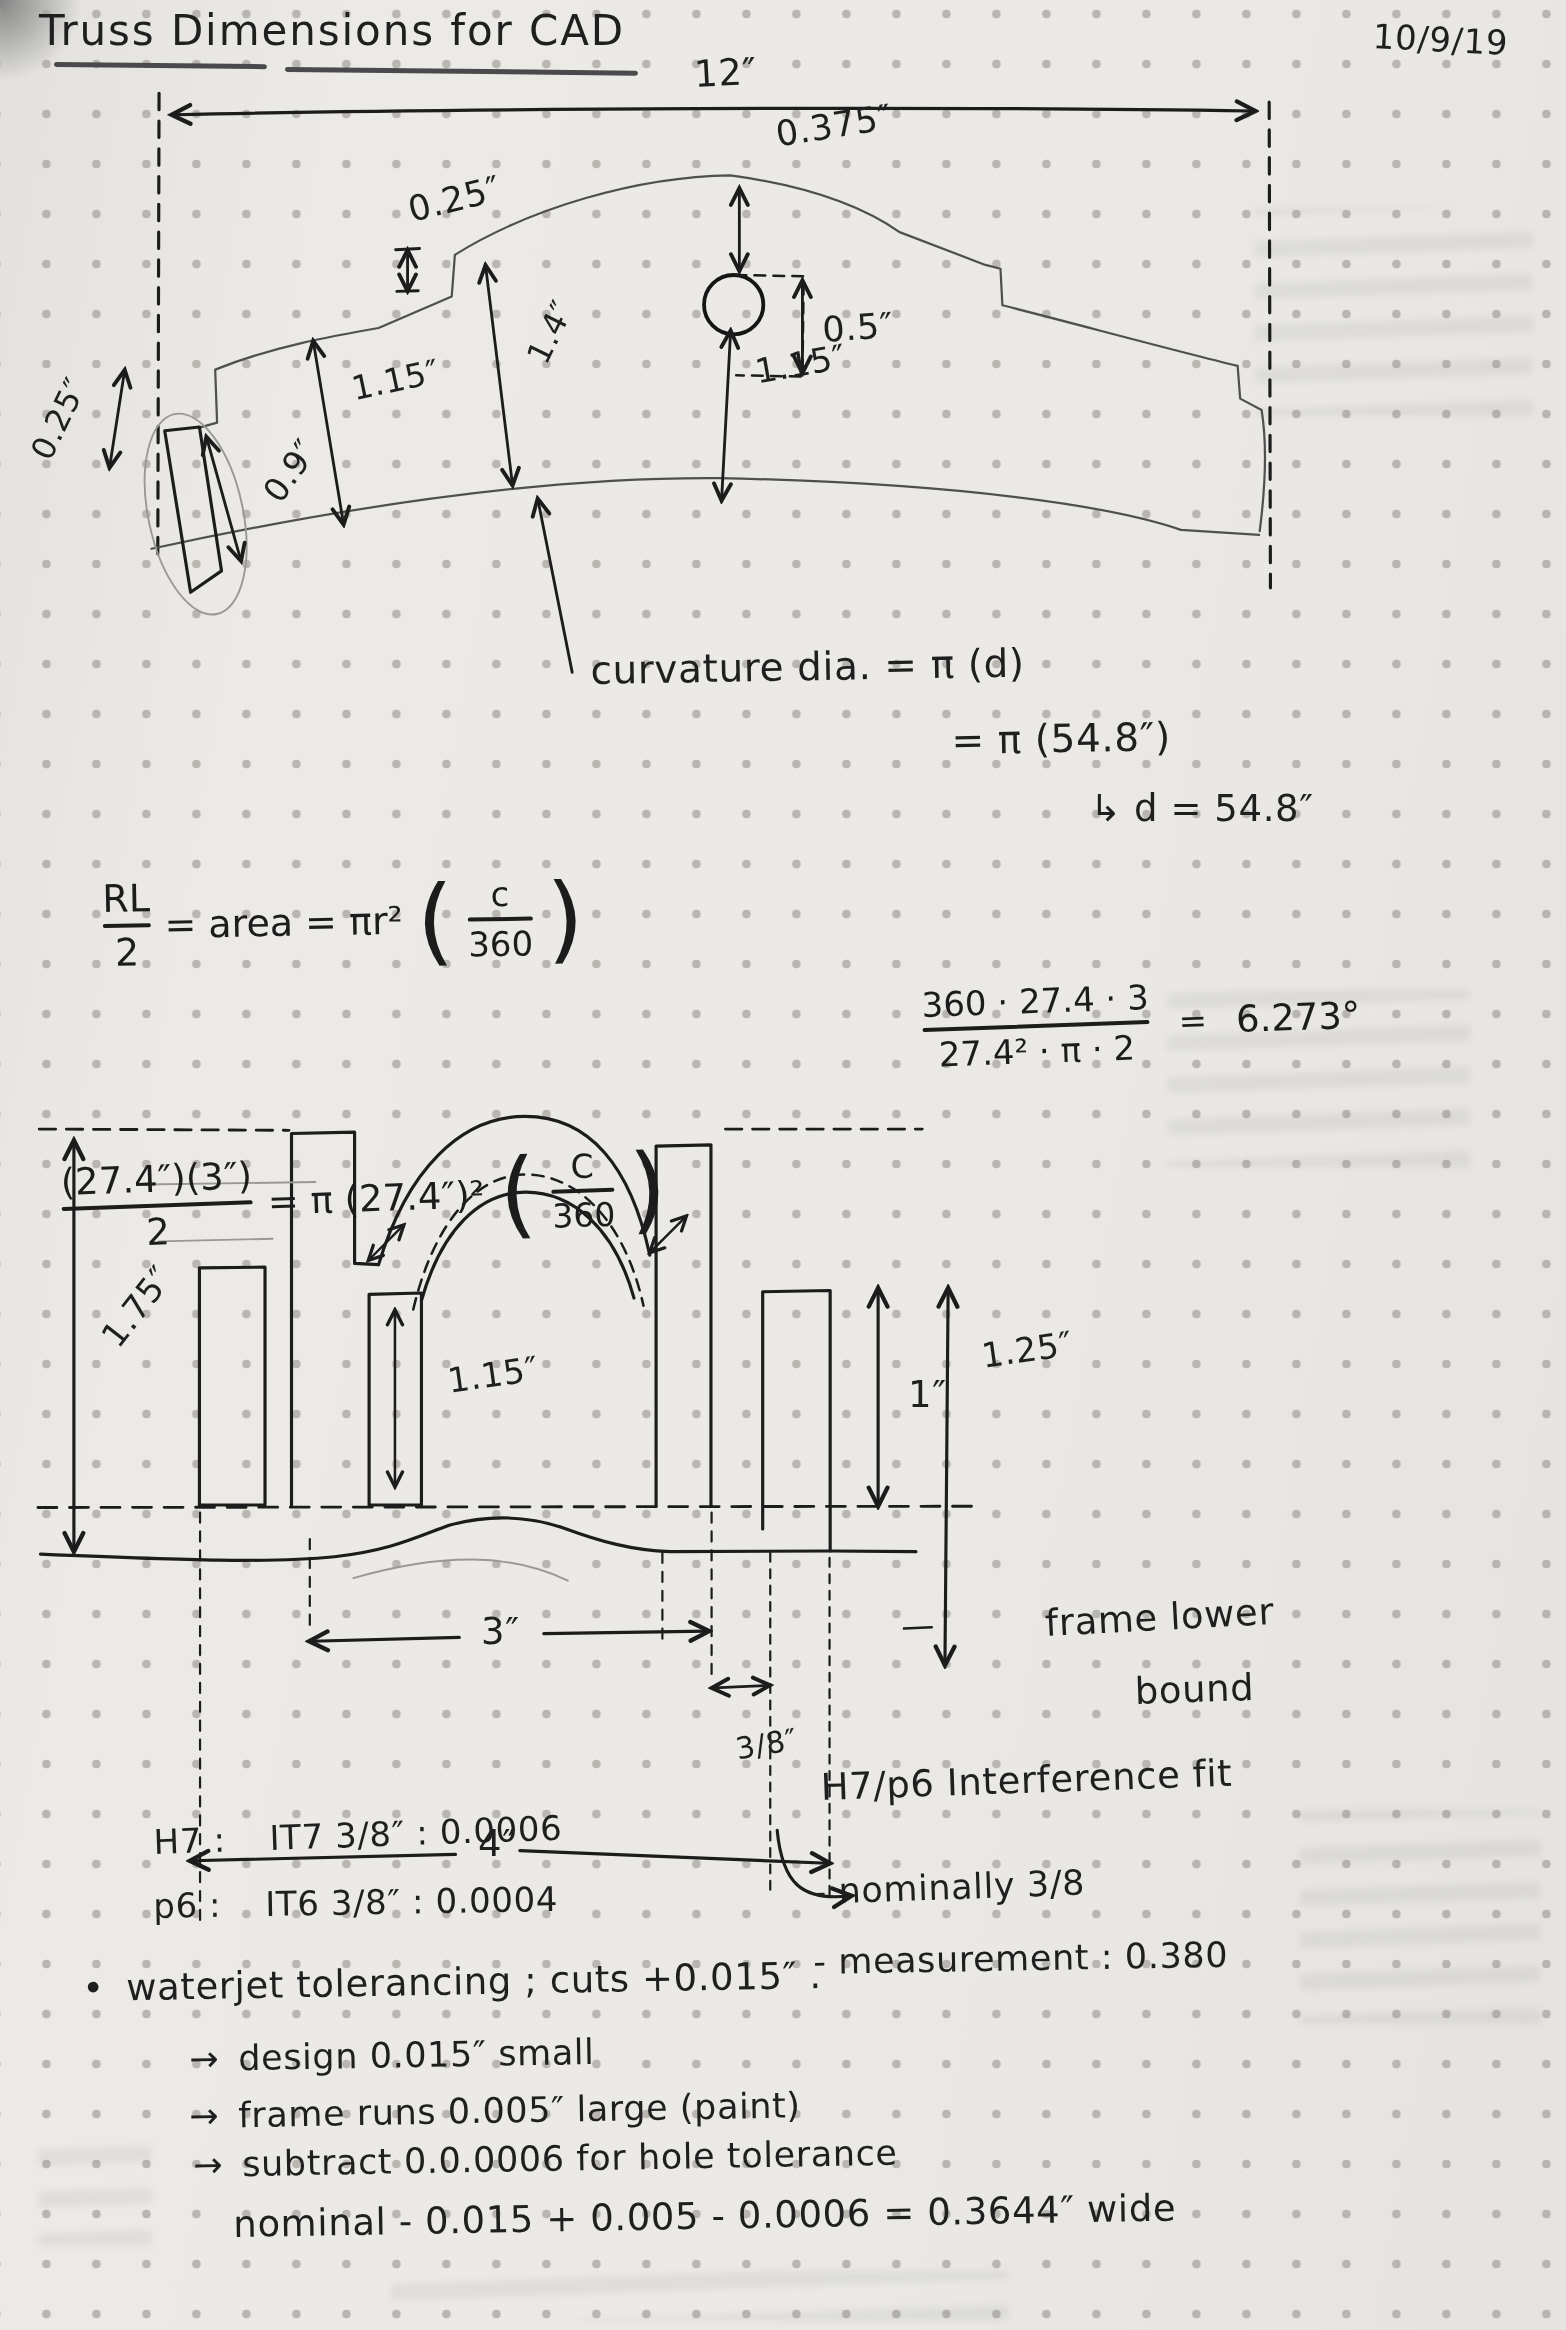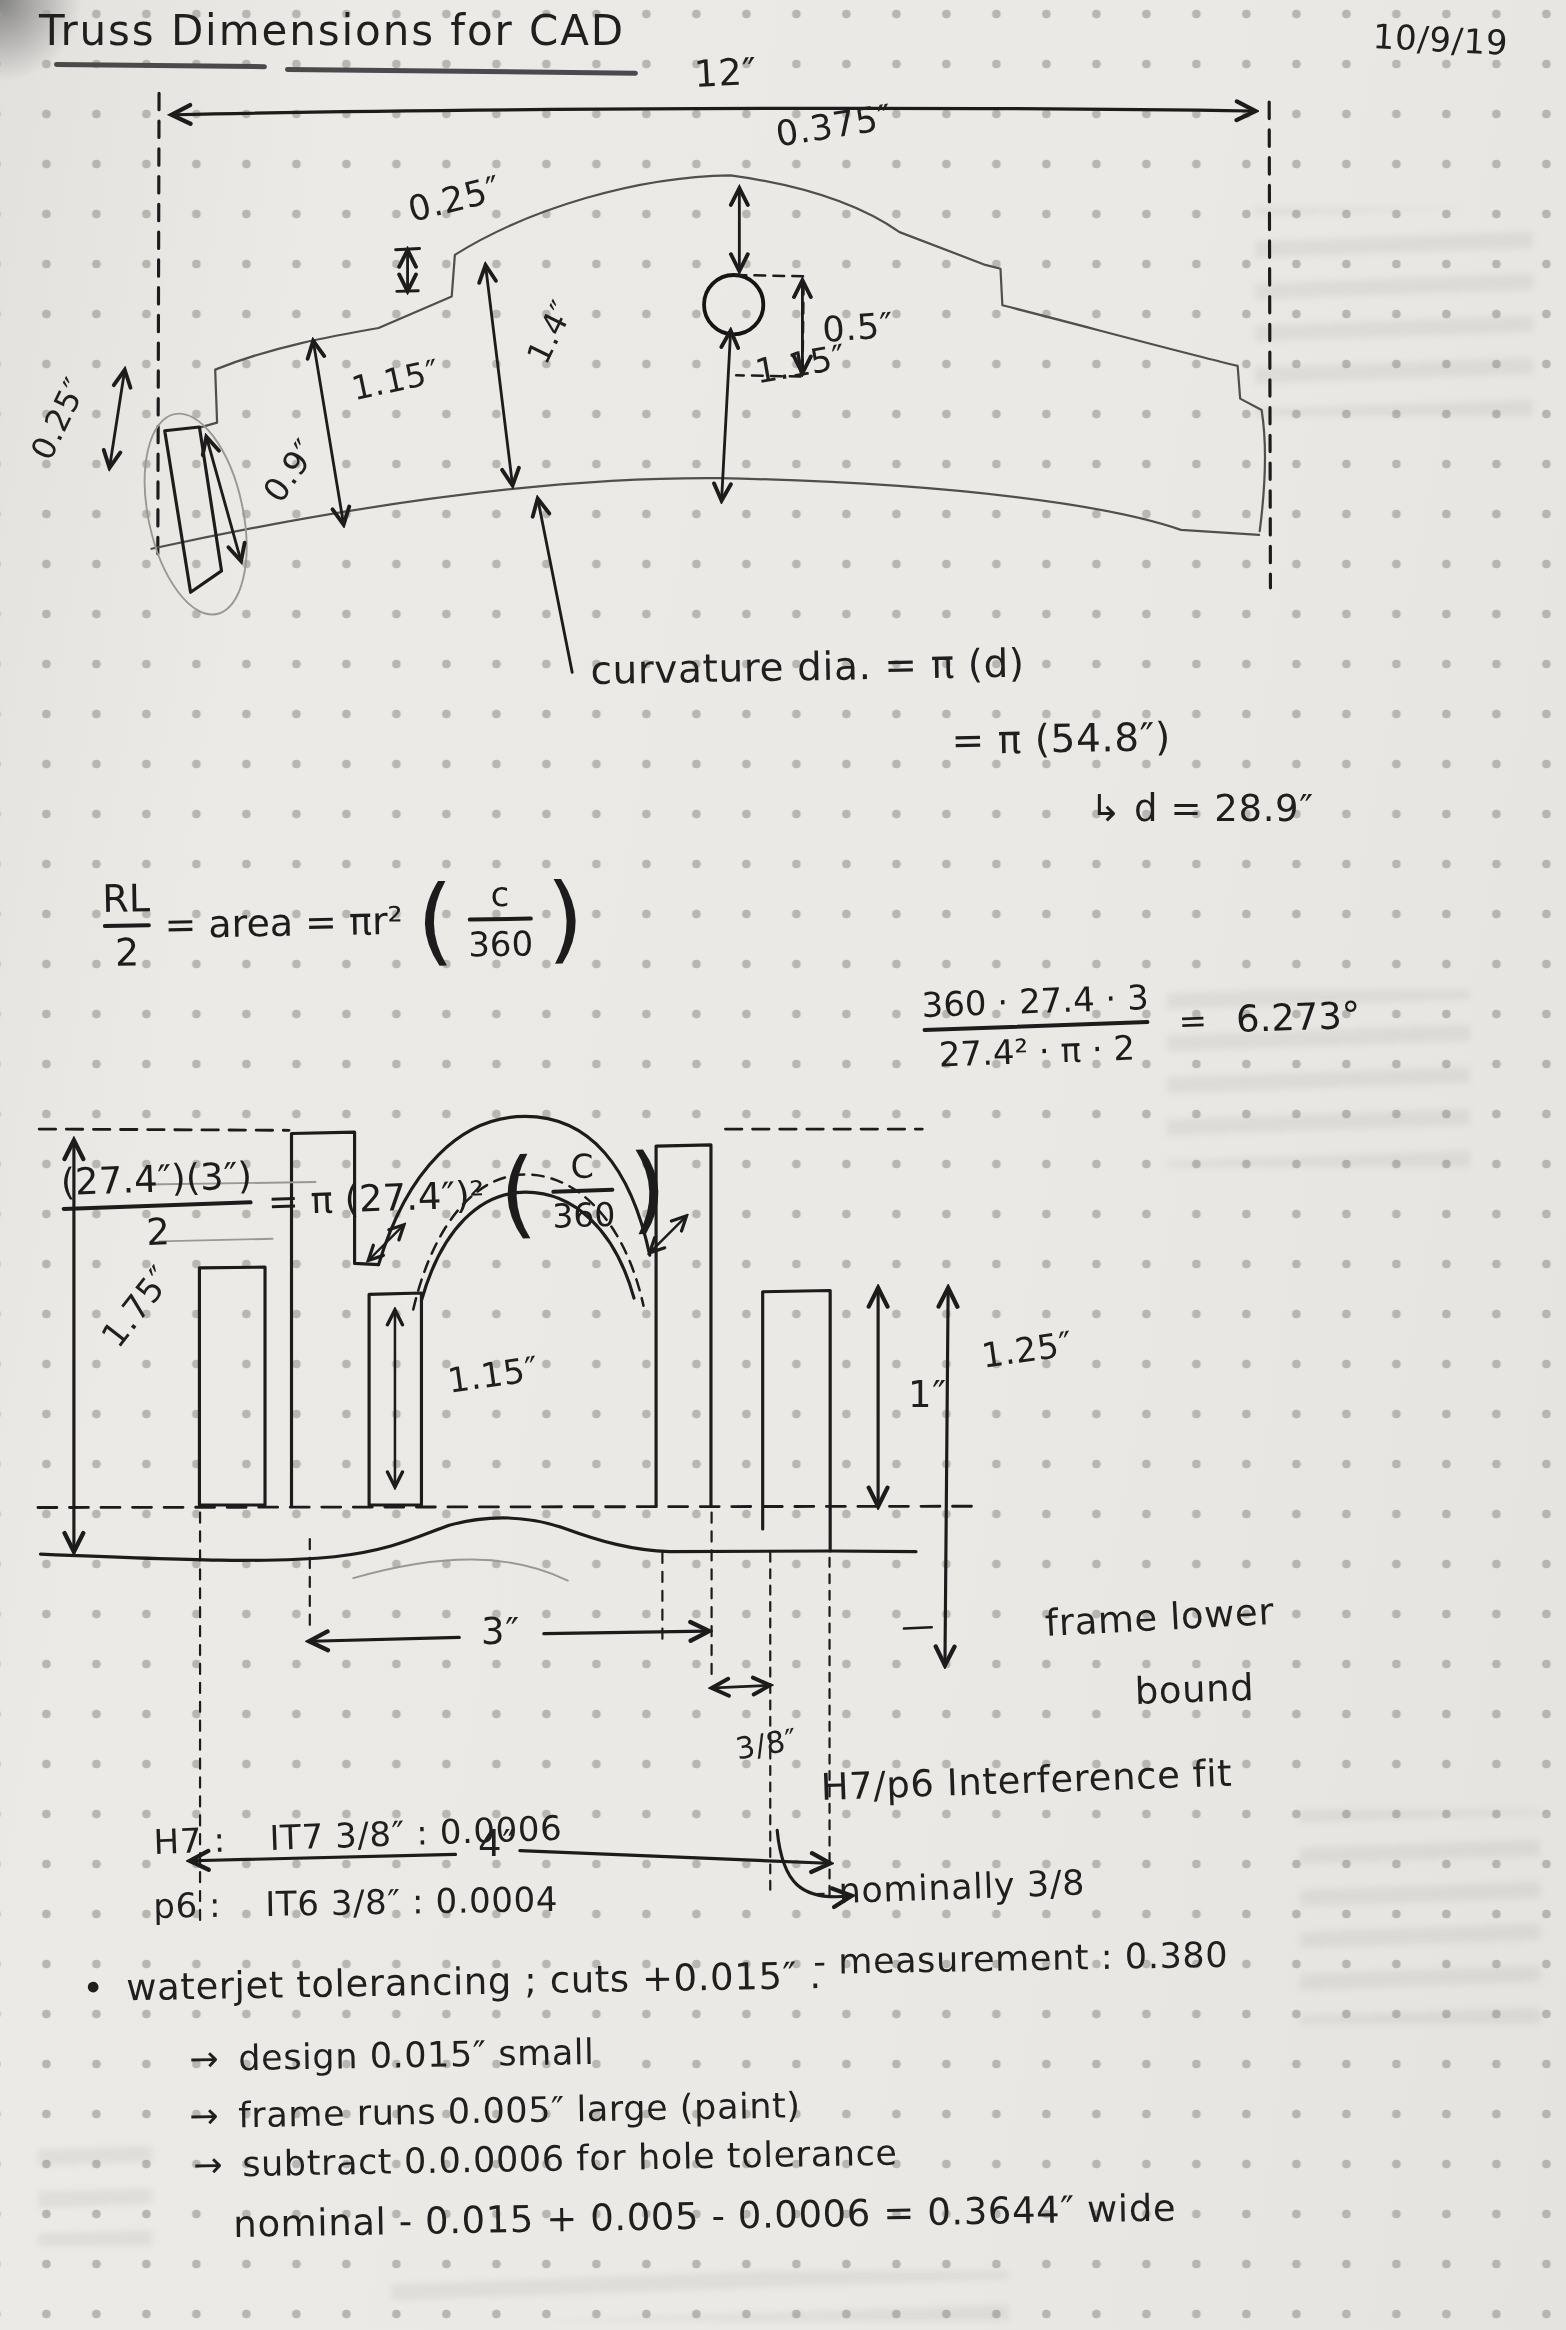"↳ d = 28.9″" div.lbl { text: 28.9 -> 54.8 }
